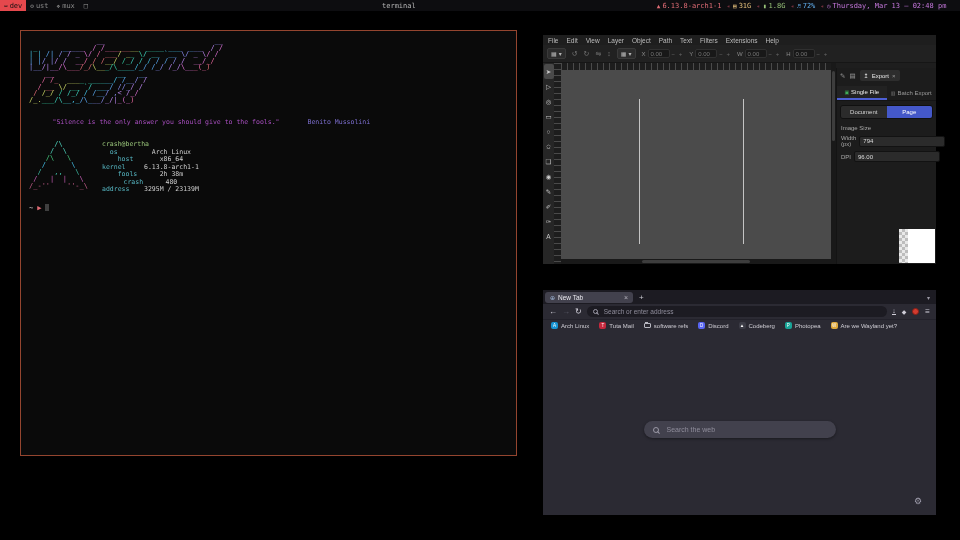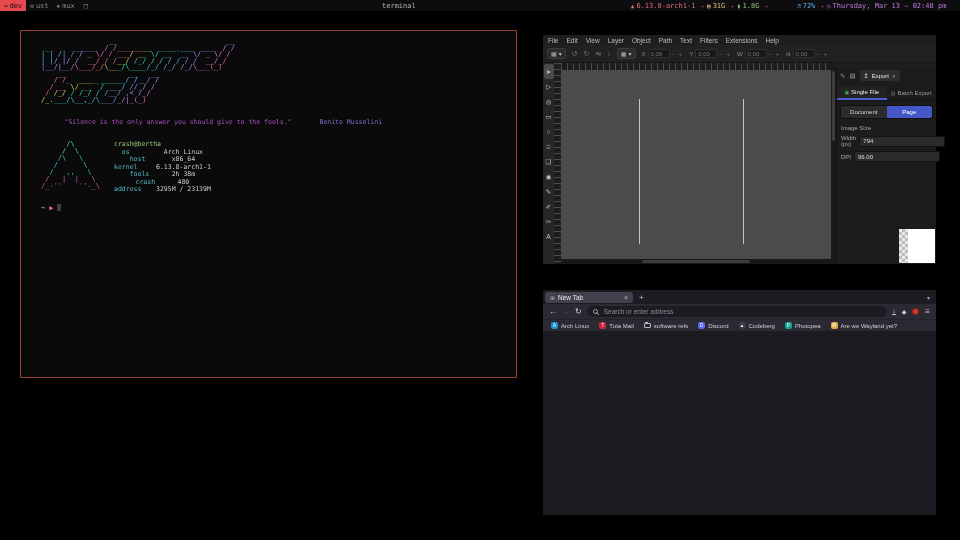"72%" span.module { margin-left: 26px -> none }
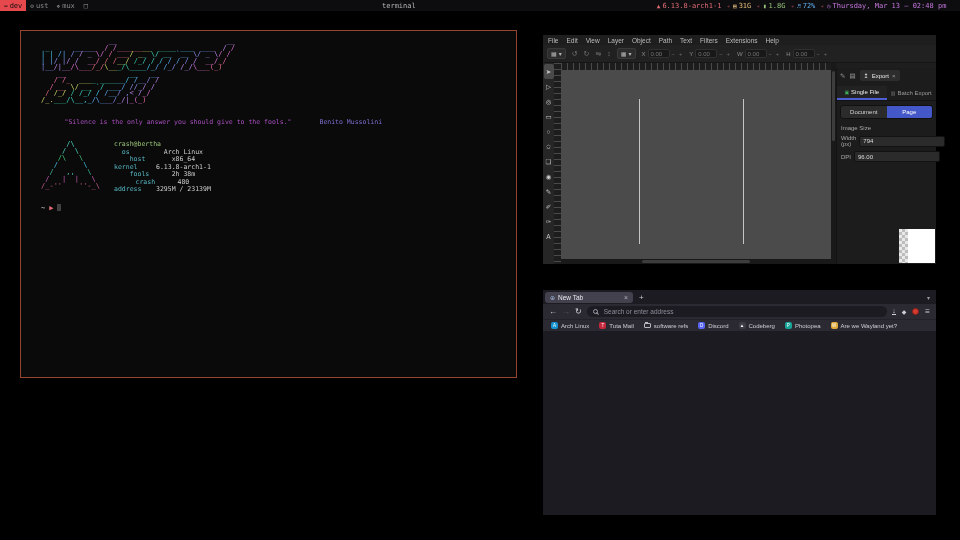"__ __" .terminal { height: 348px -> 426px; padding: 7px 20px -> 7px 8px }
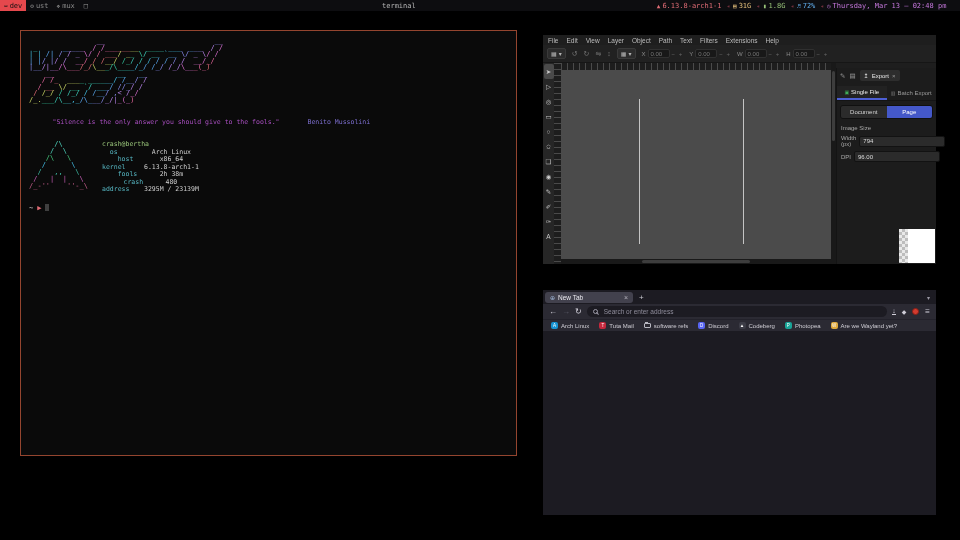"Search the web" div.bcontent { html: none -> <div> <span> <span></span> <input> </span> <span>⚙</span> </div> }
